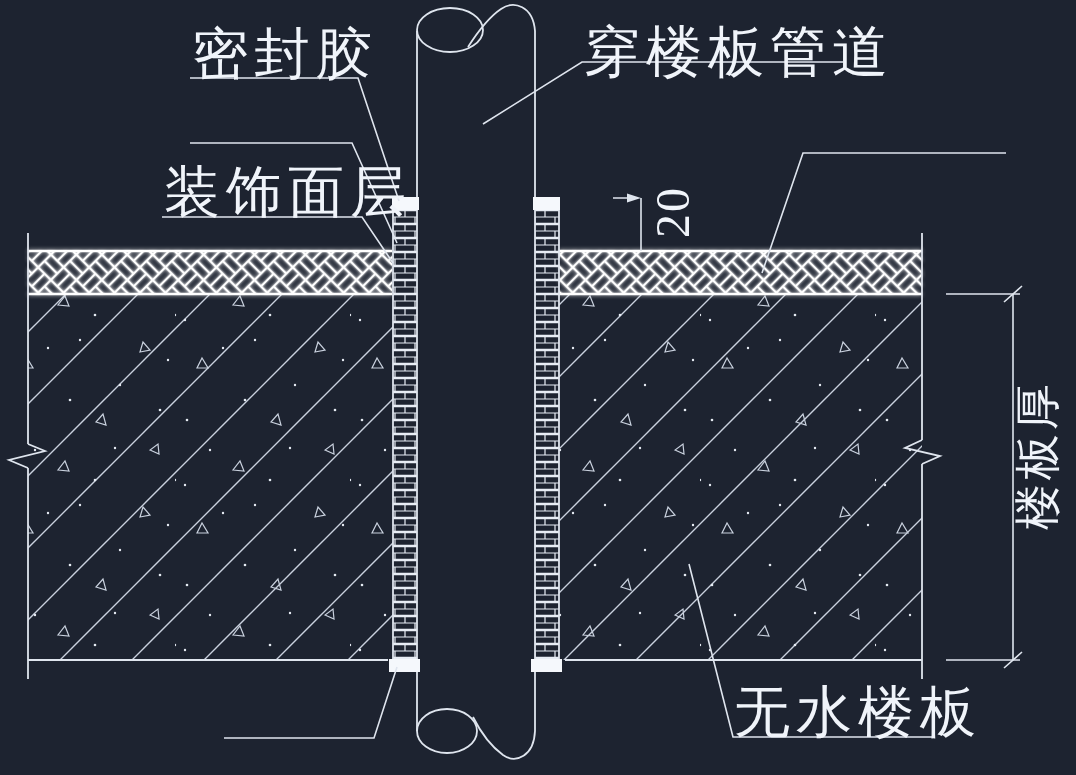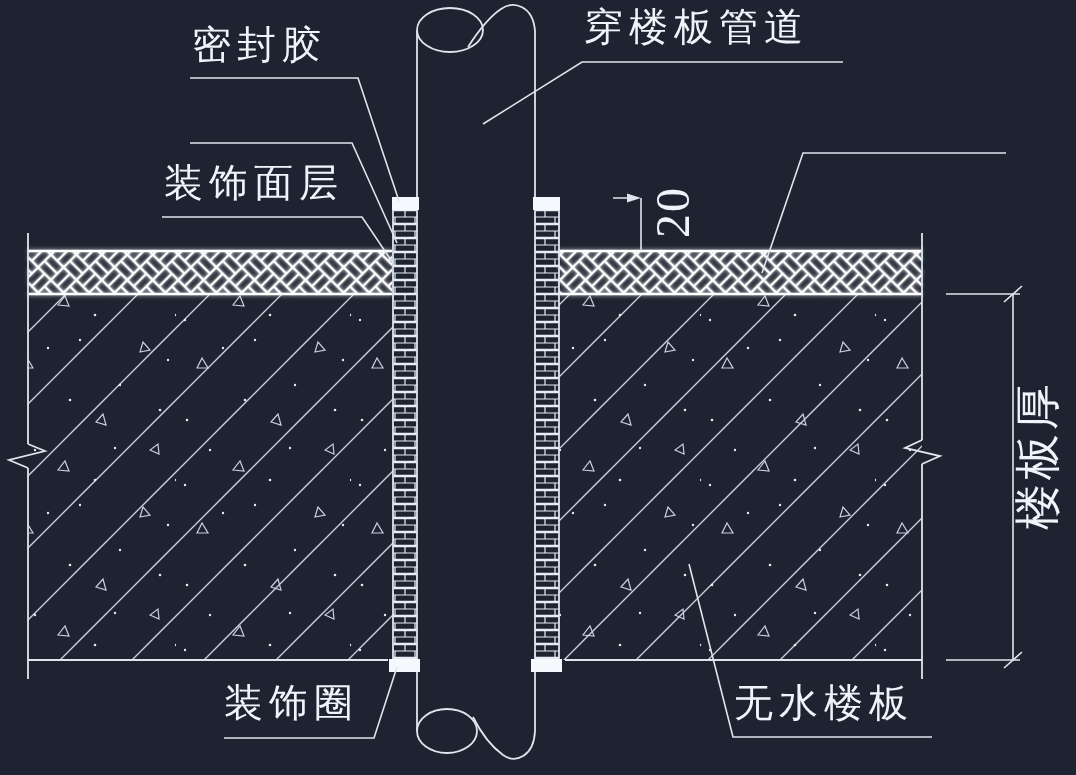"密封胶" .lbl { font-size: 39px -> 56px }
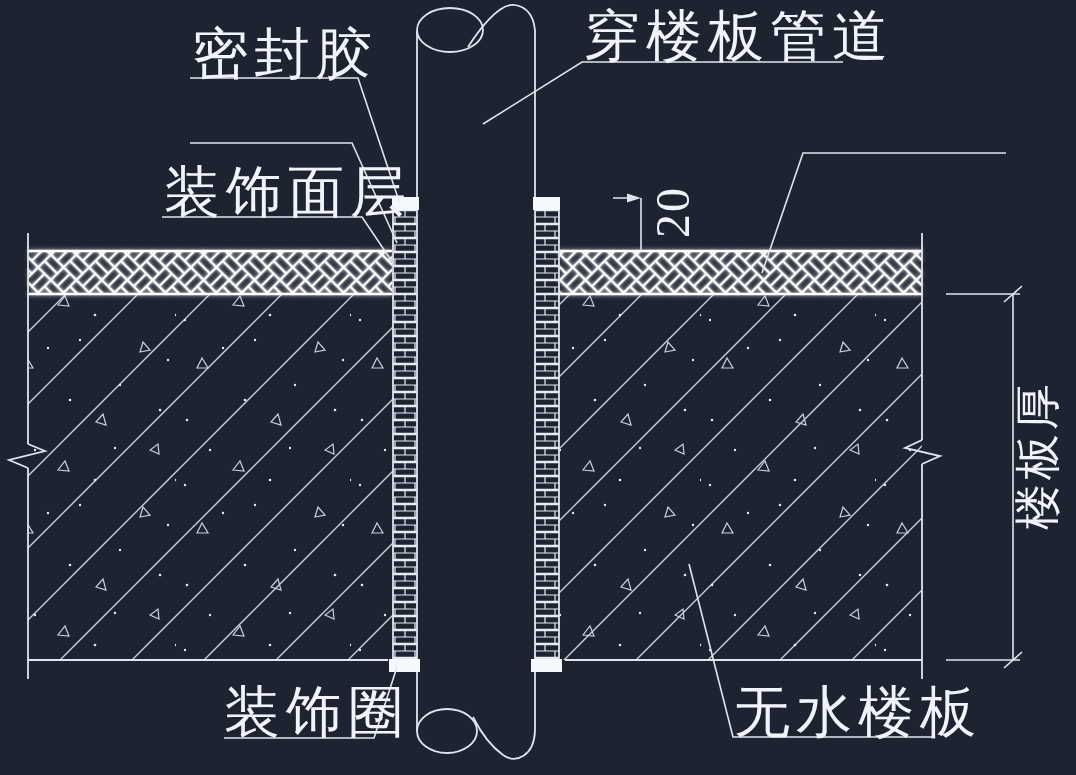"穿楼板管道" div.lbl { top: 6px -> 22px }
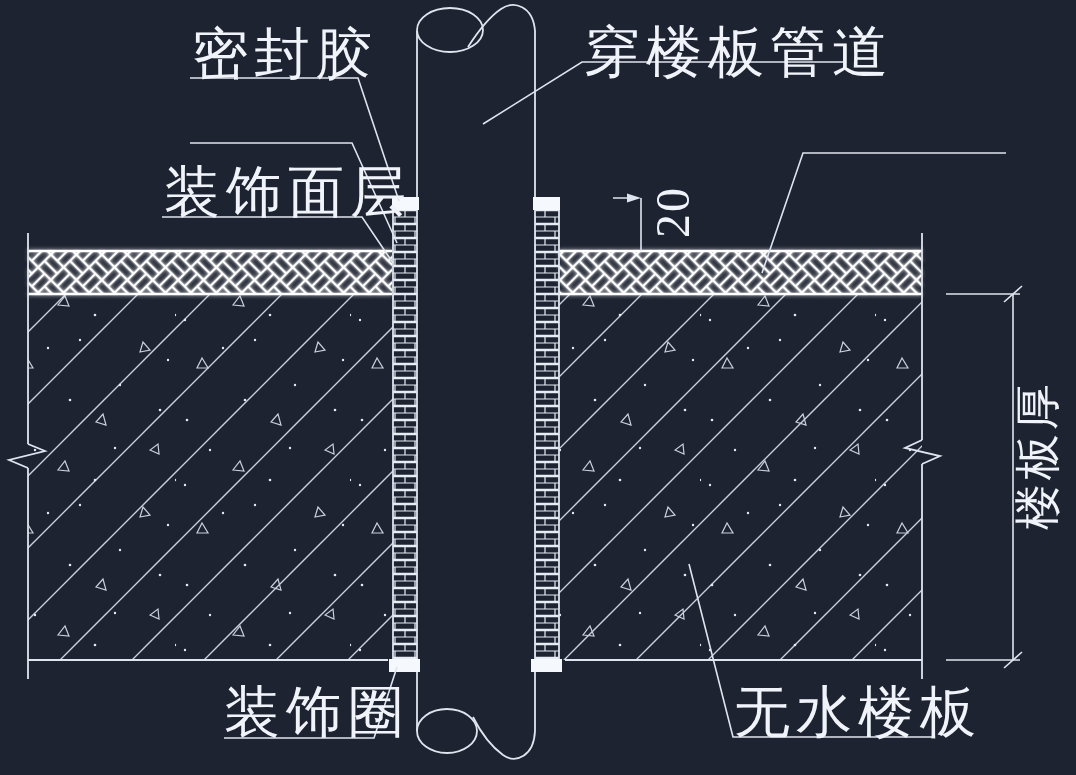"装饰圈" div.lbl { html: <div>装饰圈</div> -> none }
